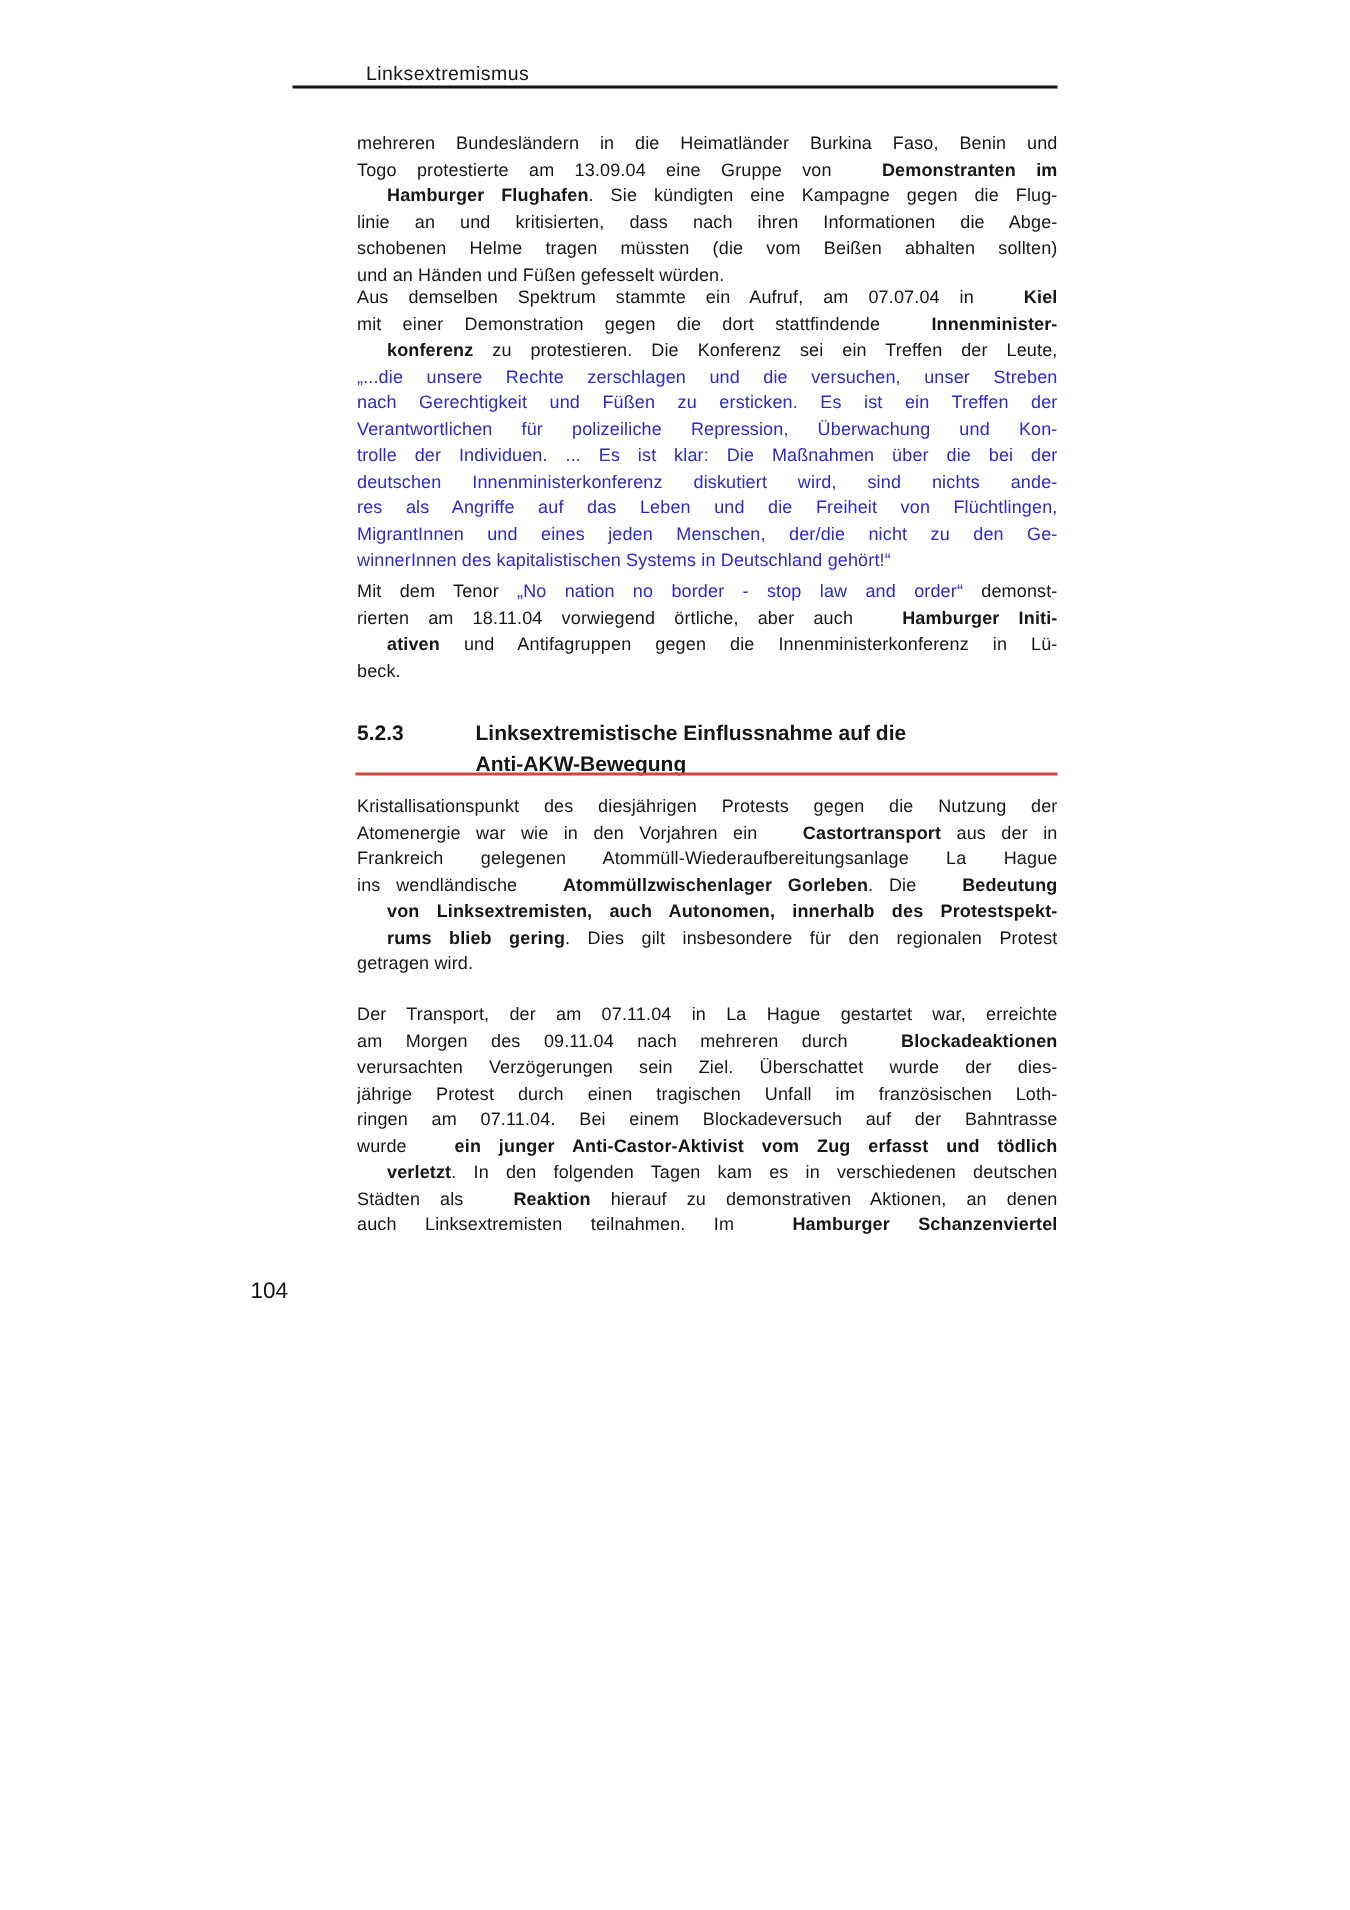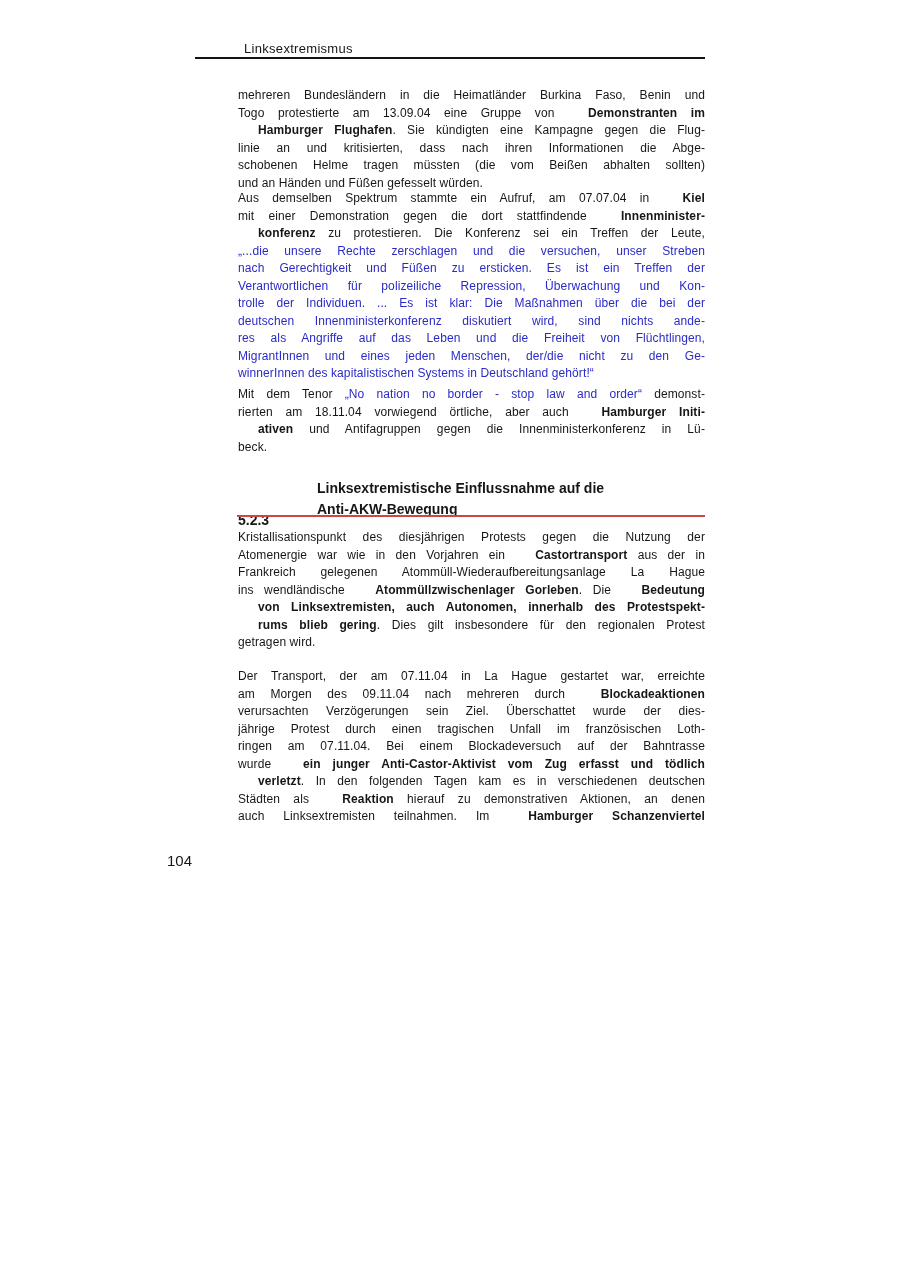"5.2.3" .section-number { margin-top: 32px -> none }
